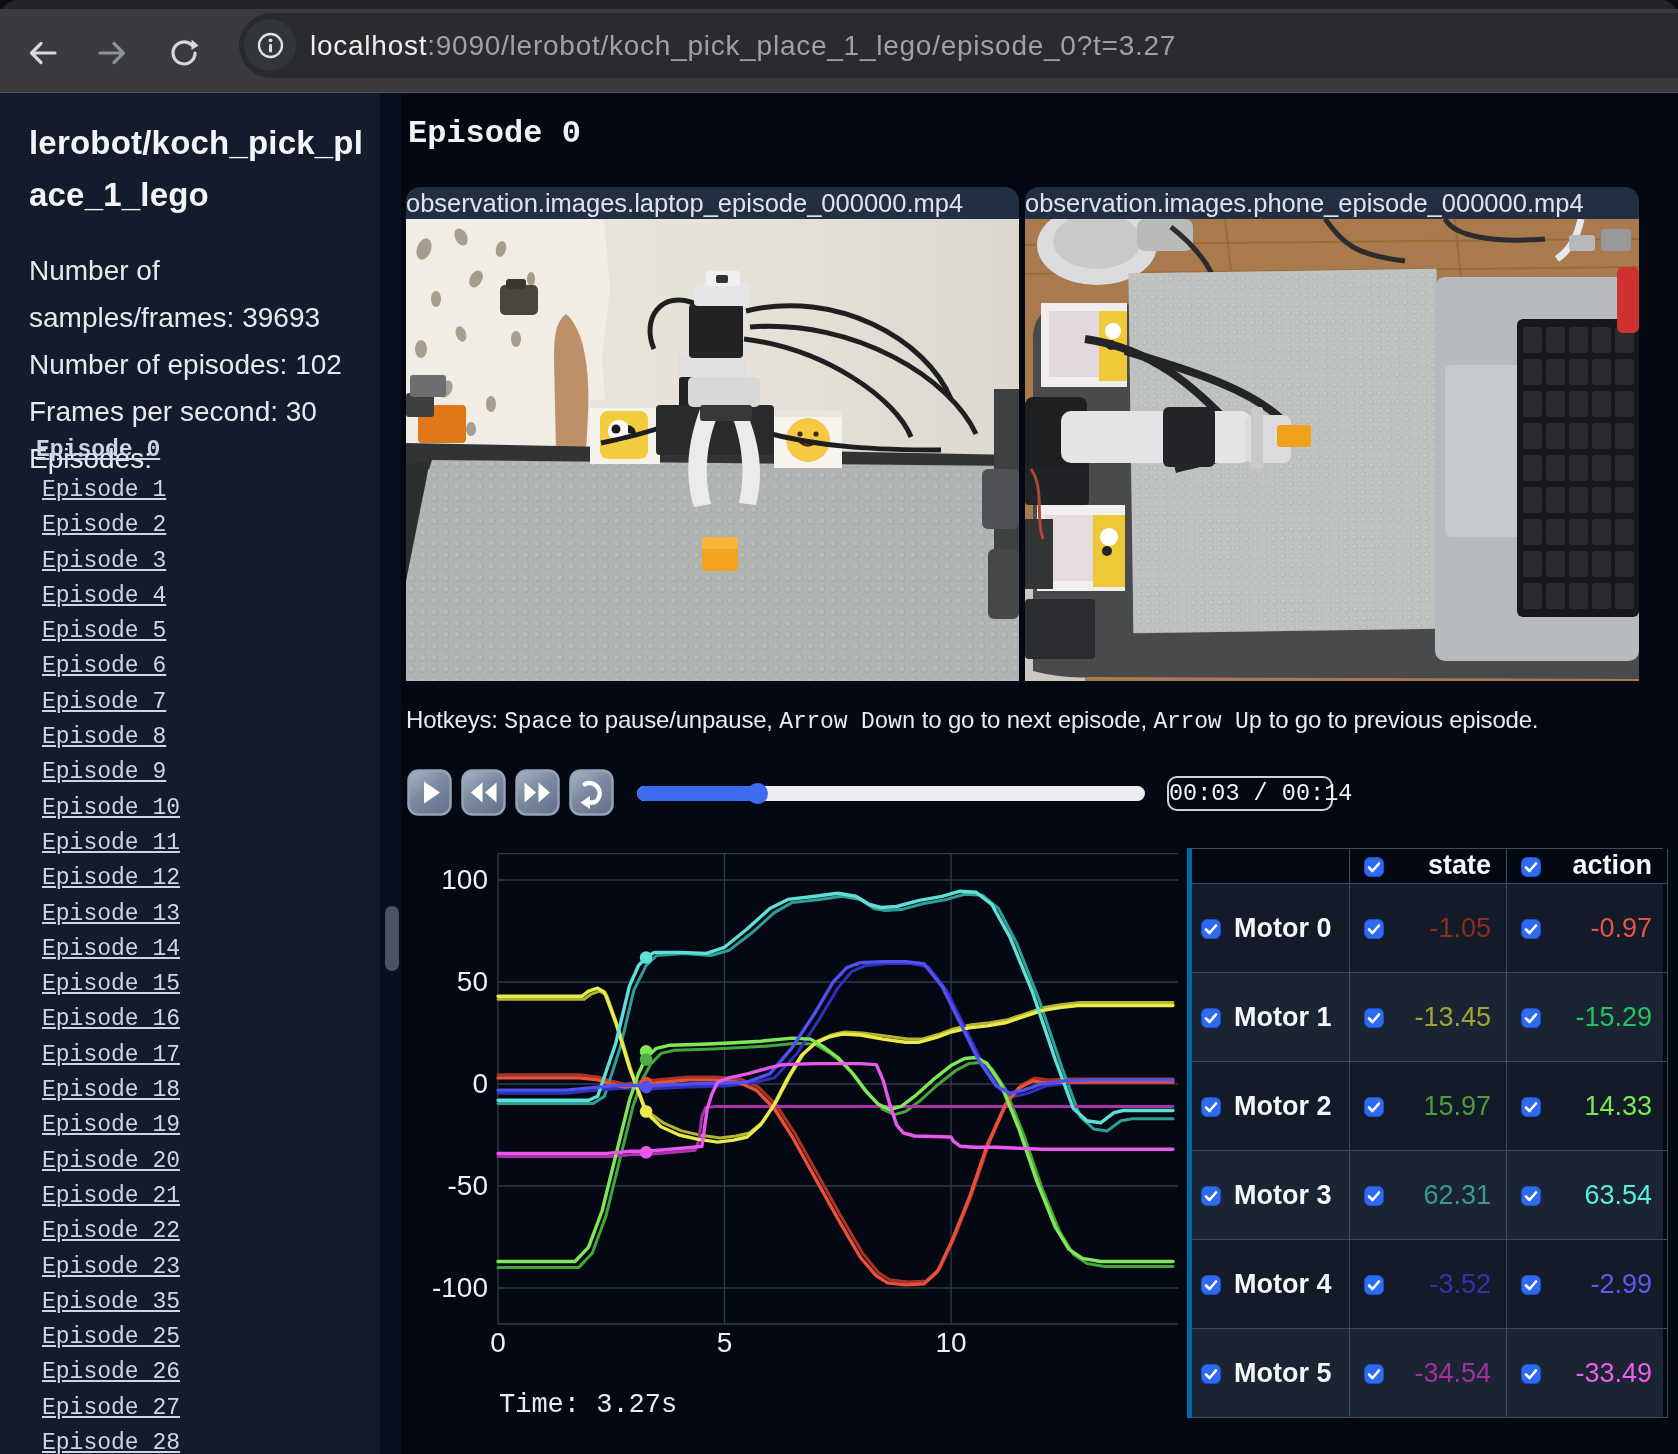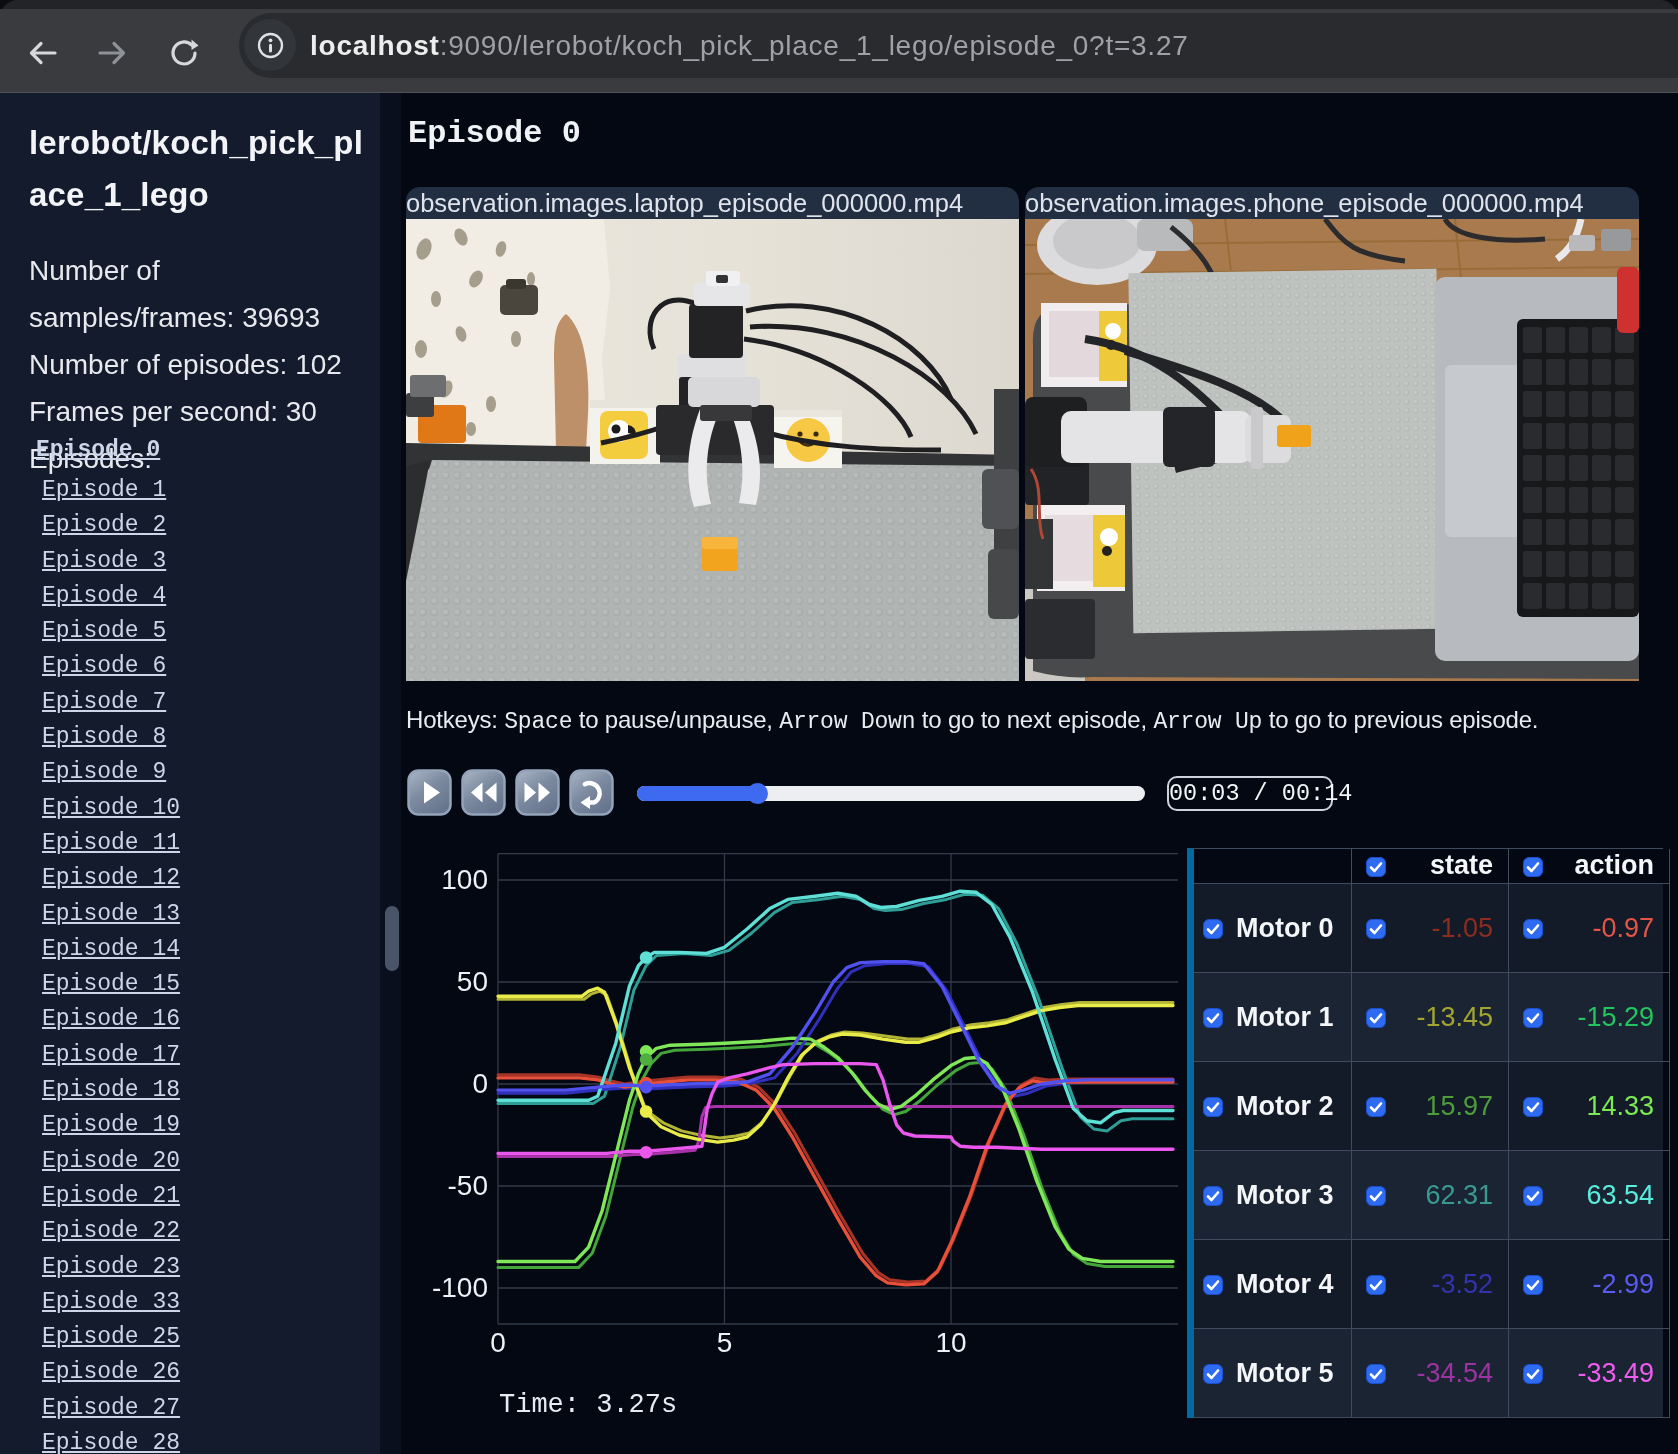"localhost" .urlw { font-weight: bold -> none }
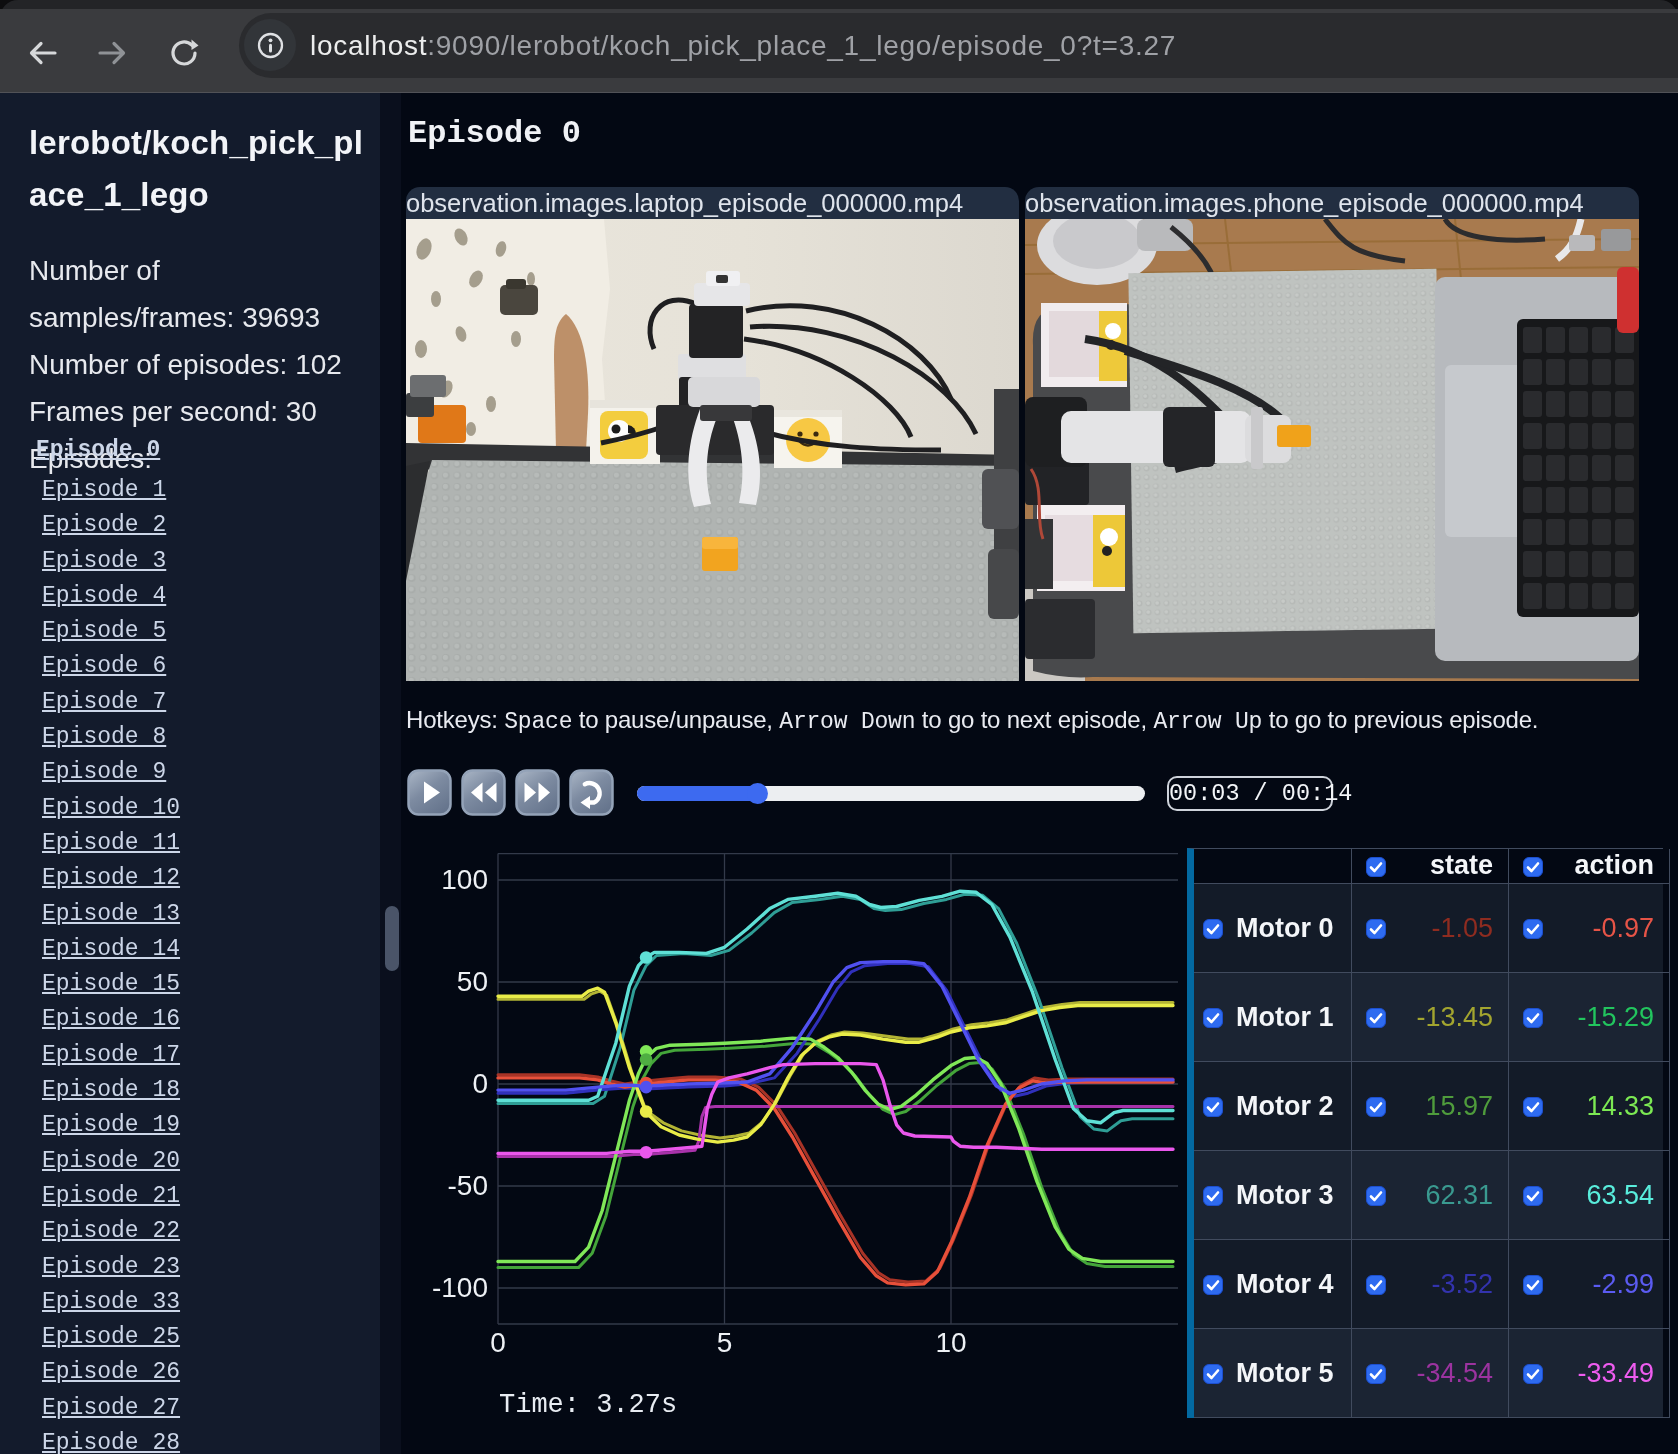"state" .tbl { border-left: 7px solid #0369a1 -> 5px solid #0369a1 }
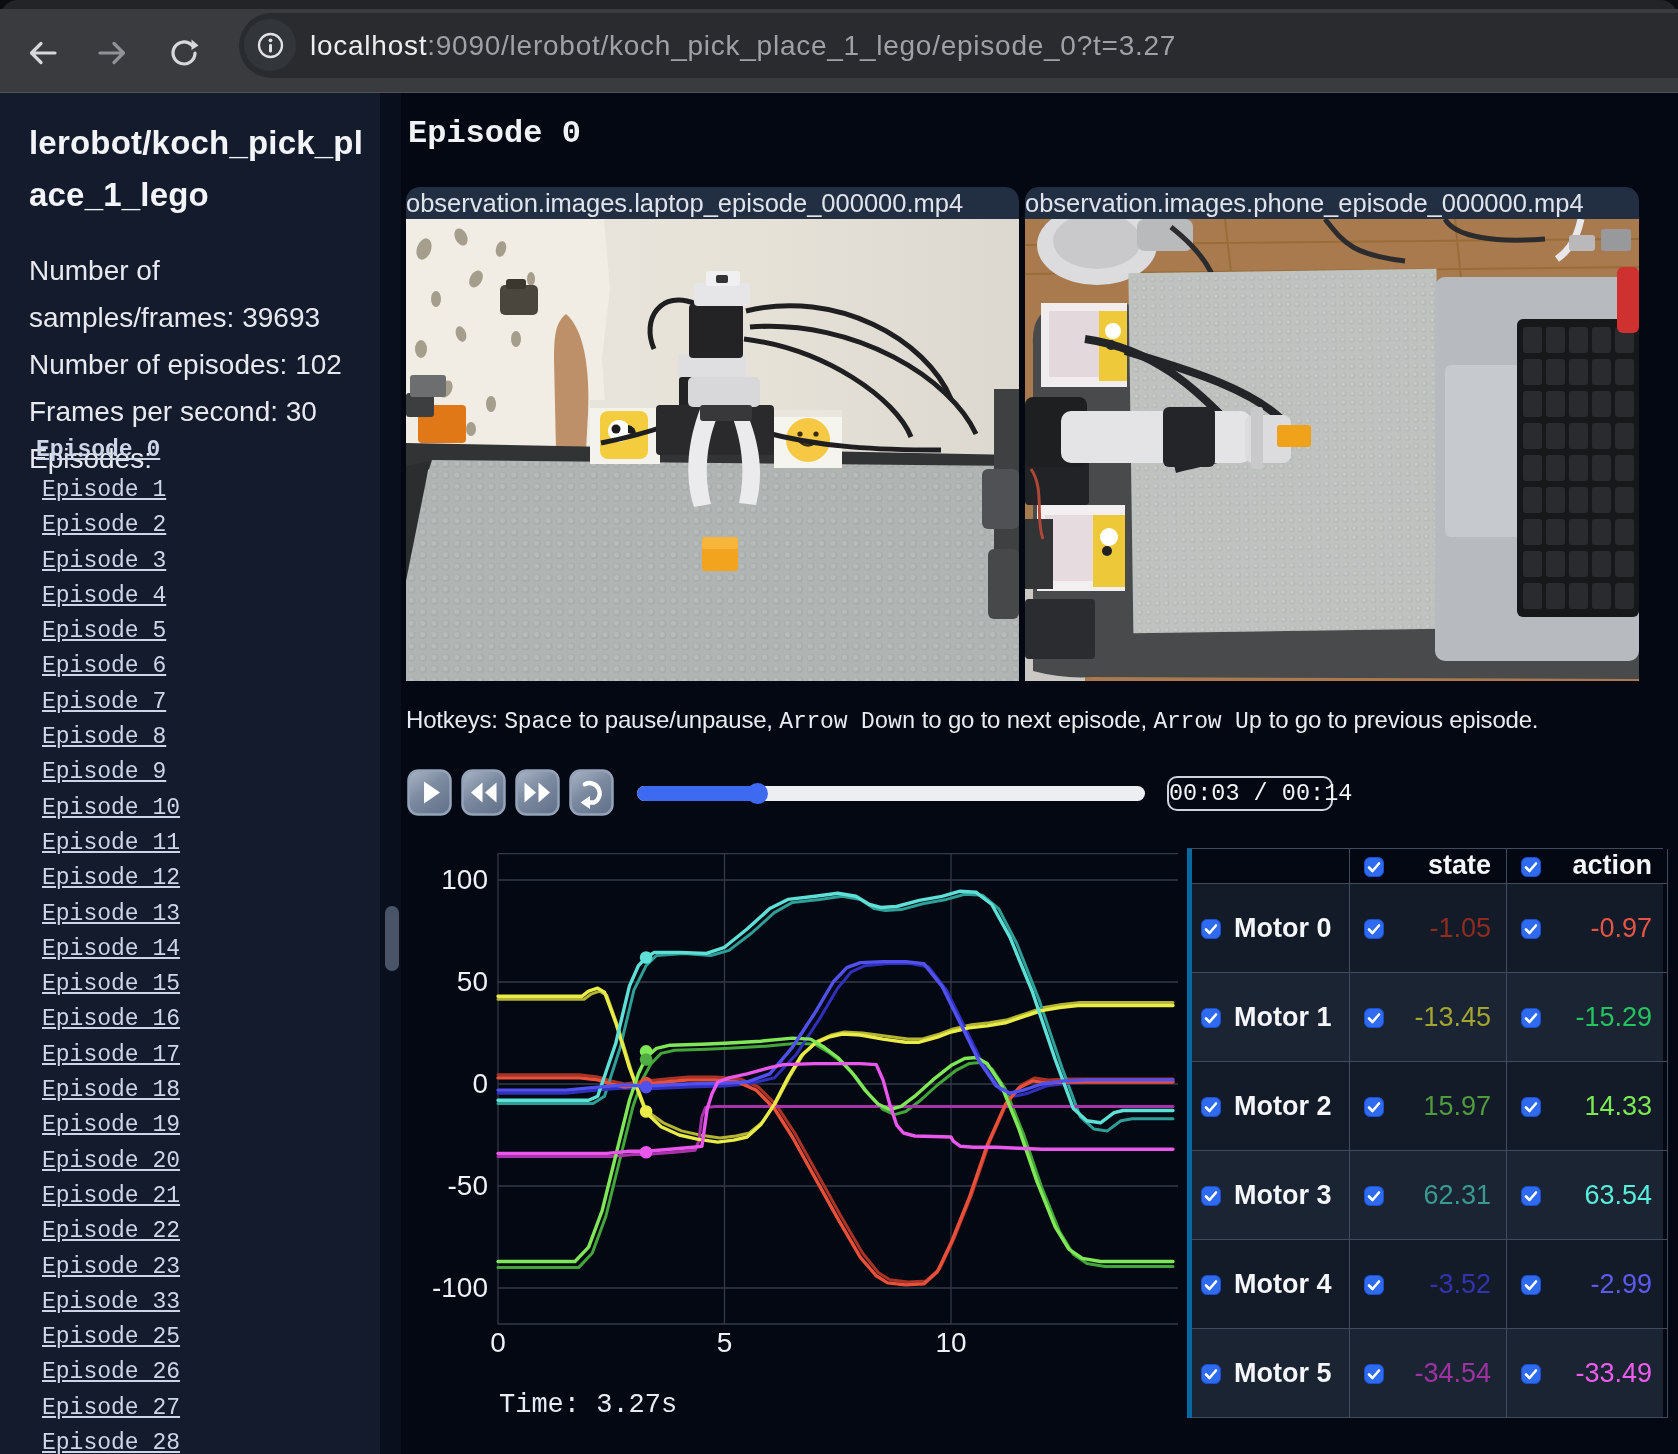"Episode 33" a { text: 33 -> 35 }
